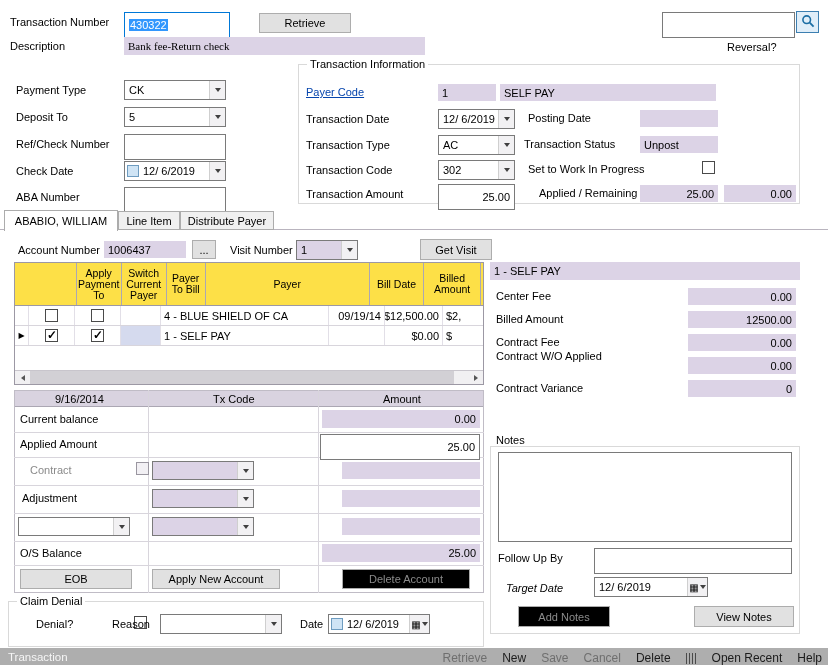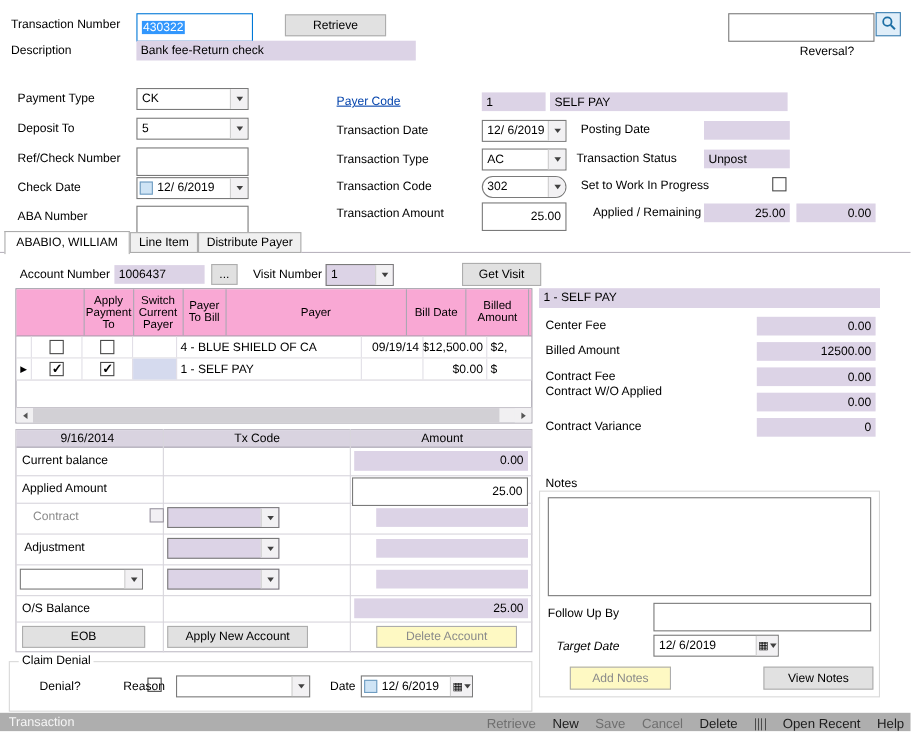"Bank fee-Return check" div.field { font-family: none -> Liberation Serif, serif; width: 254px -> 301px }
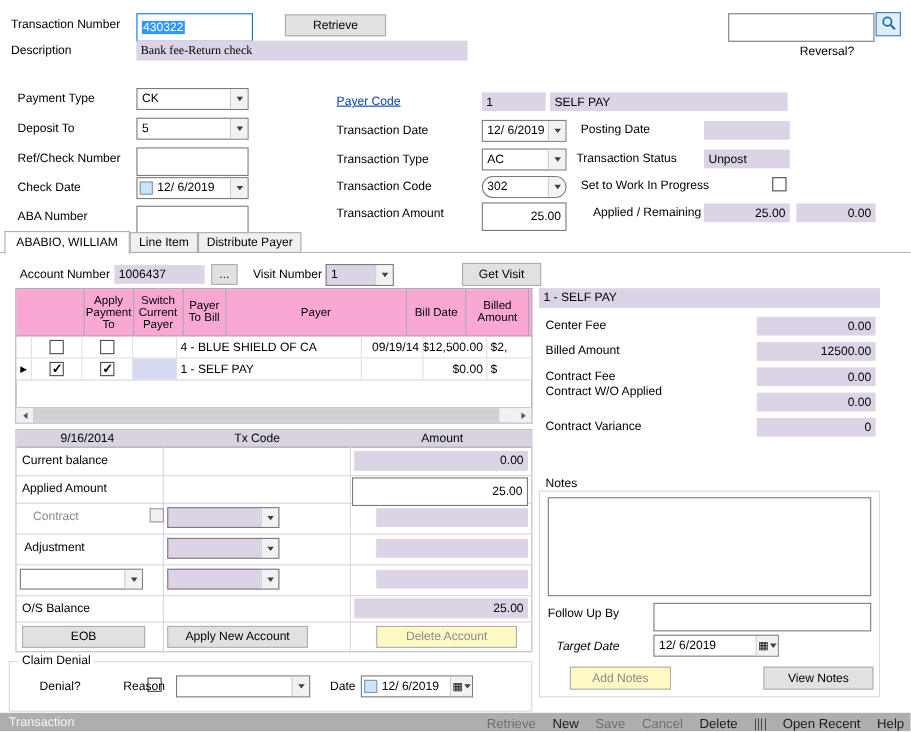"Transaction Information" div.groupbox { html: none -> <div> <div>Transaction Information</div> </div> }
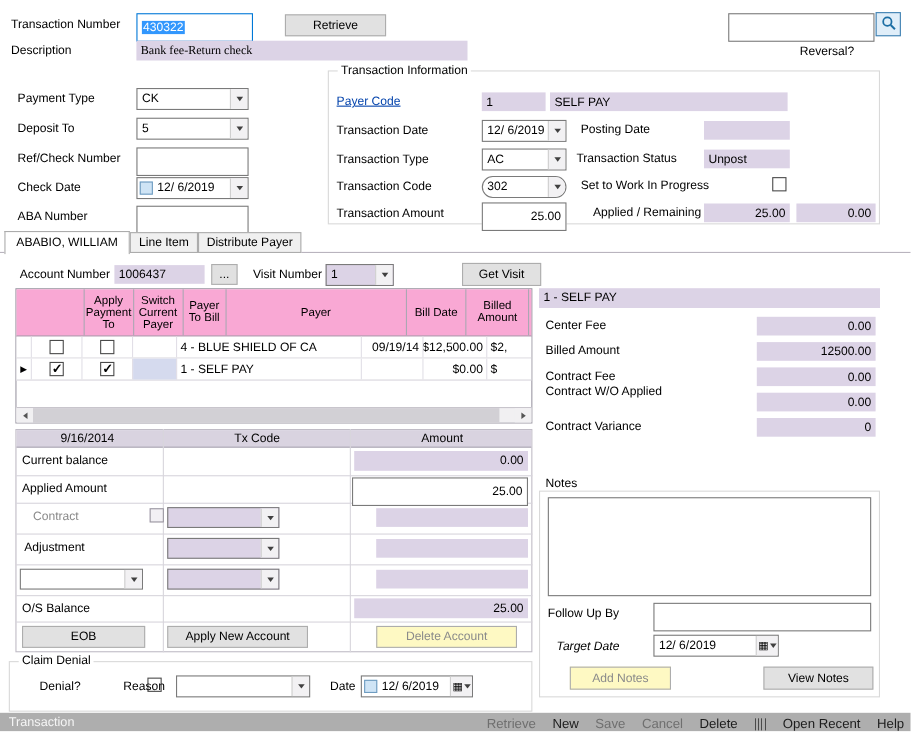"302" div.combo { border-radius: 10px -> none }
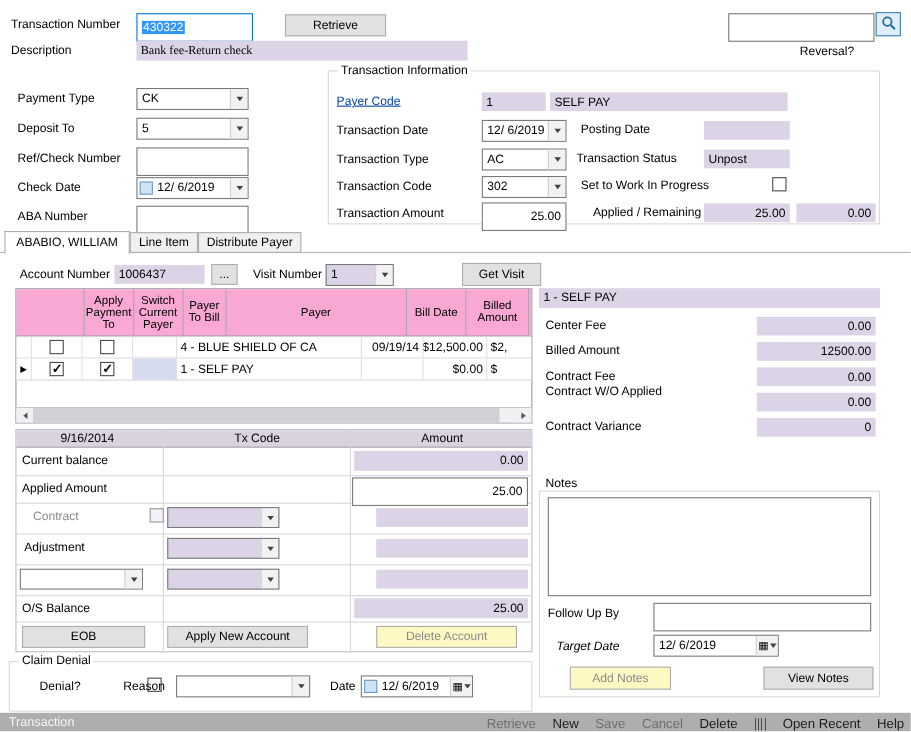"Apply Payment To" .g-head { background: #f9a8d4 -> #fde047 }
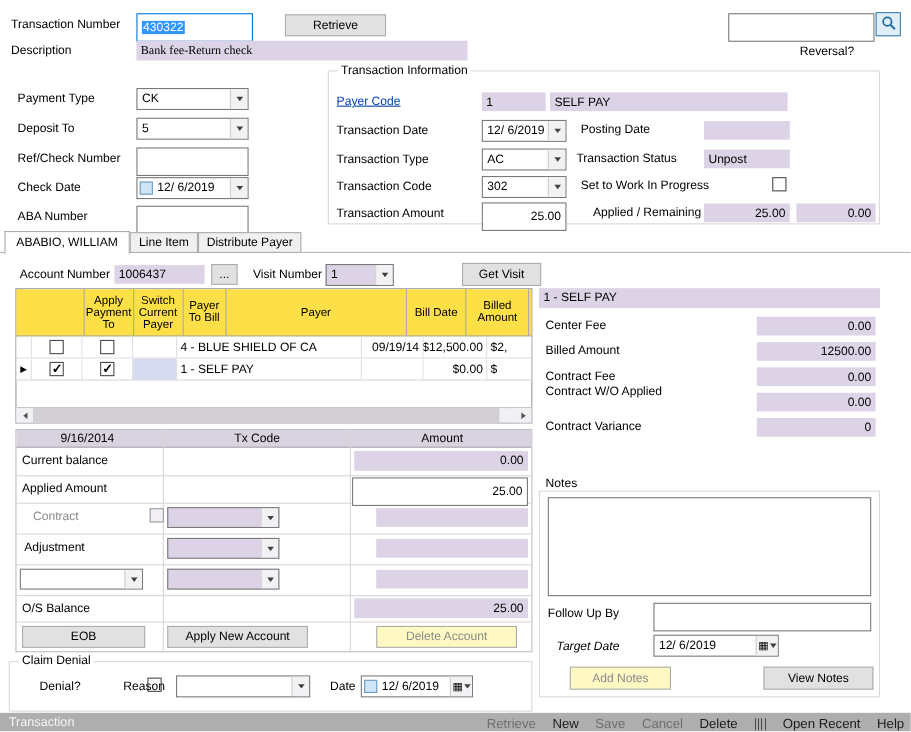"Delete Account" .btn.disabled { background: #fef9c3 -> #000000 }
